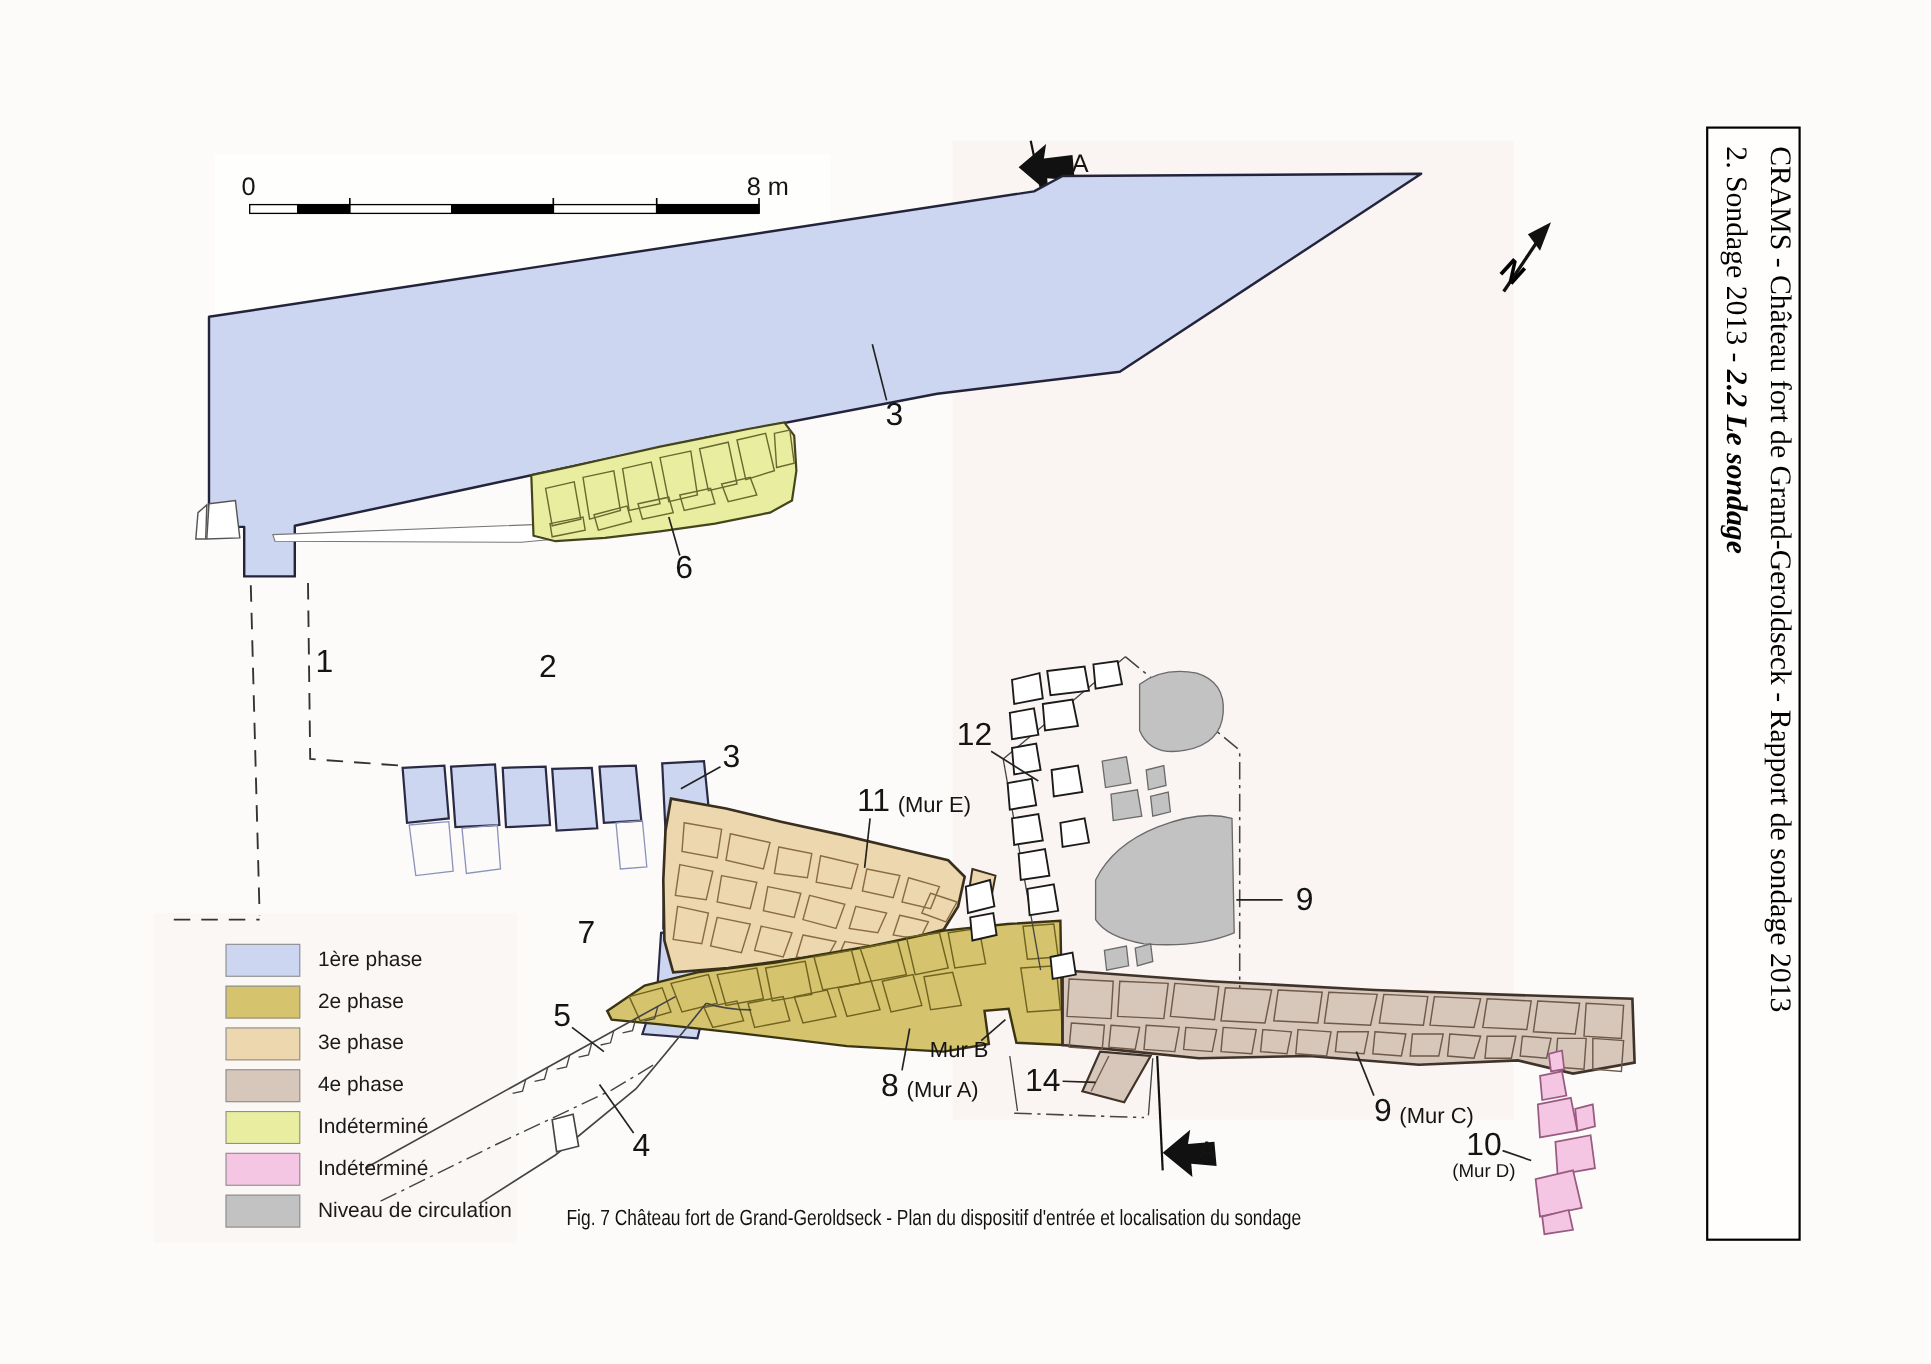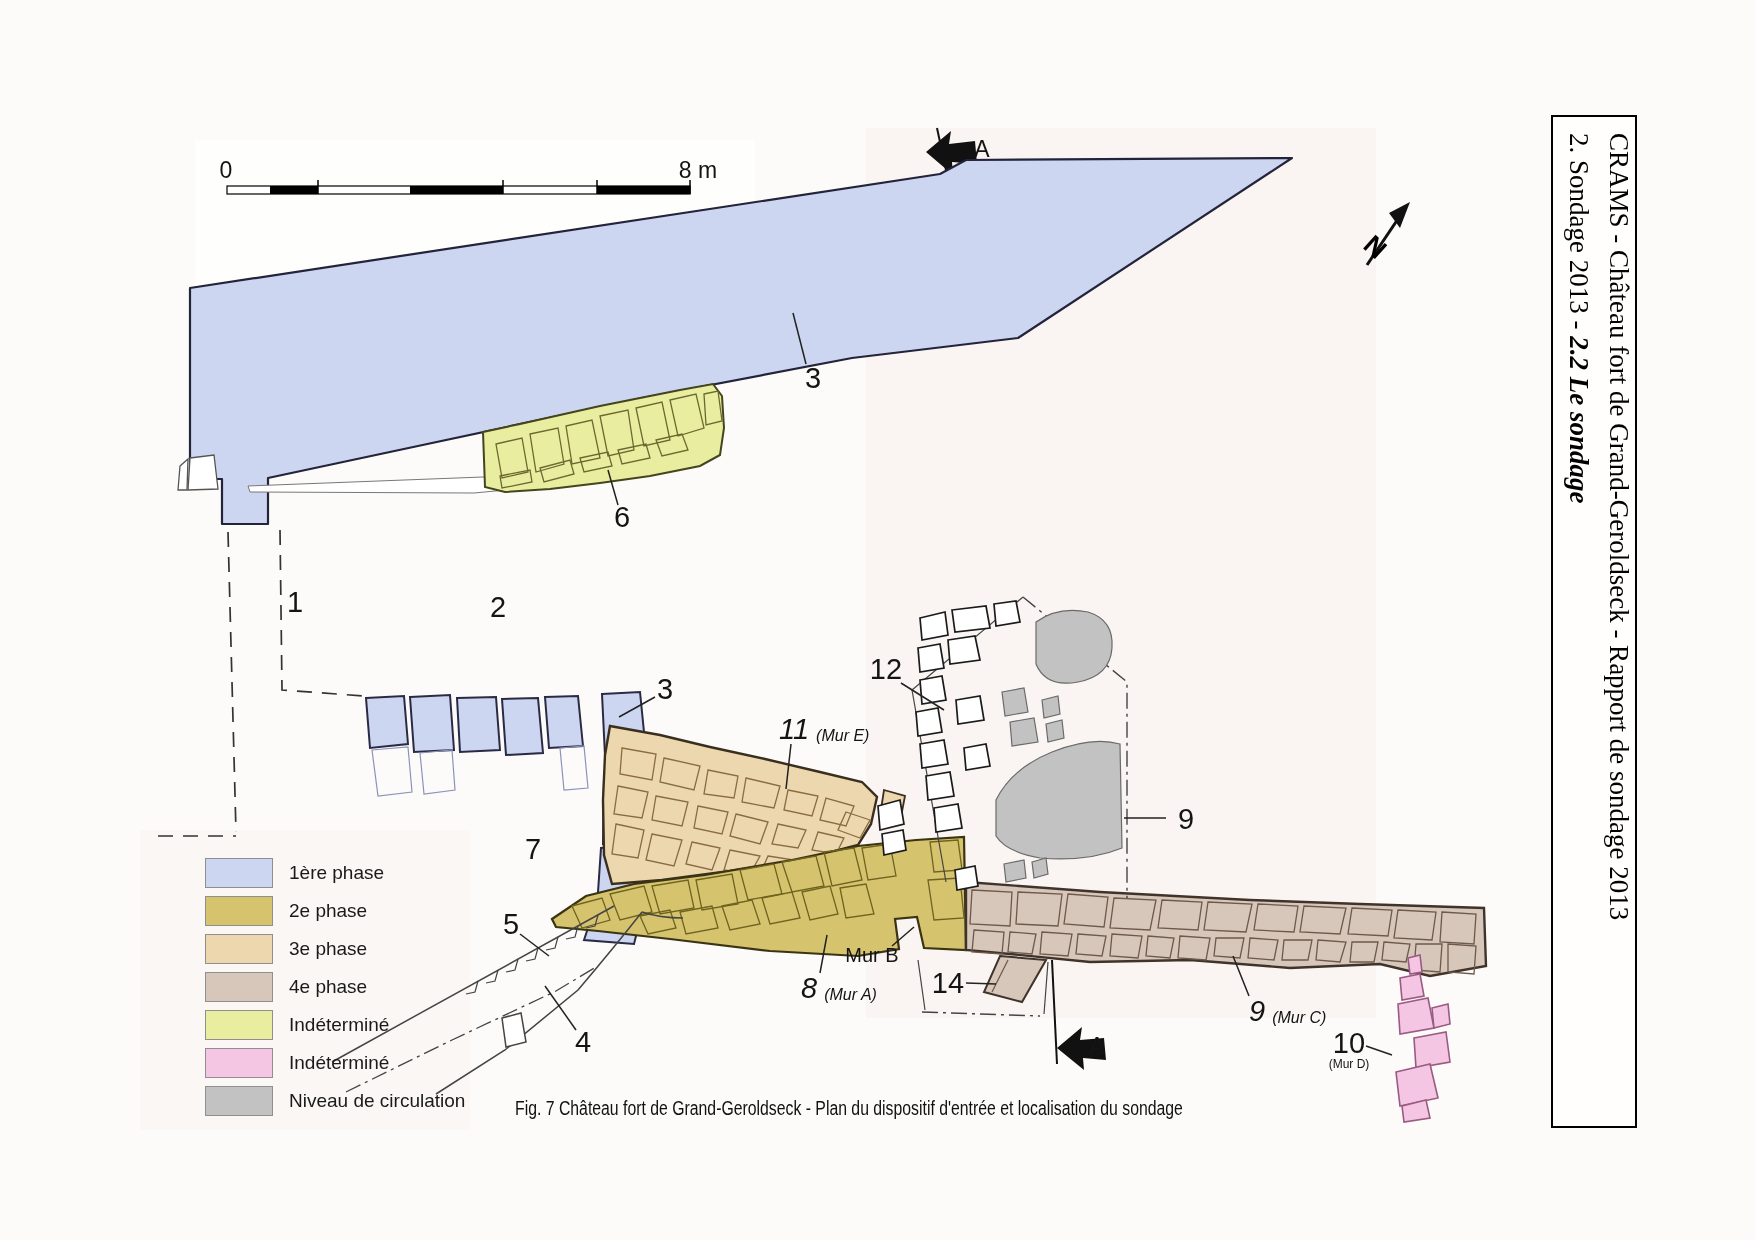"11" .lbl-row { align-items: flex-end -> center; font-style: italic -> none }
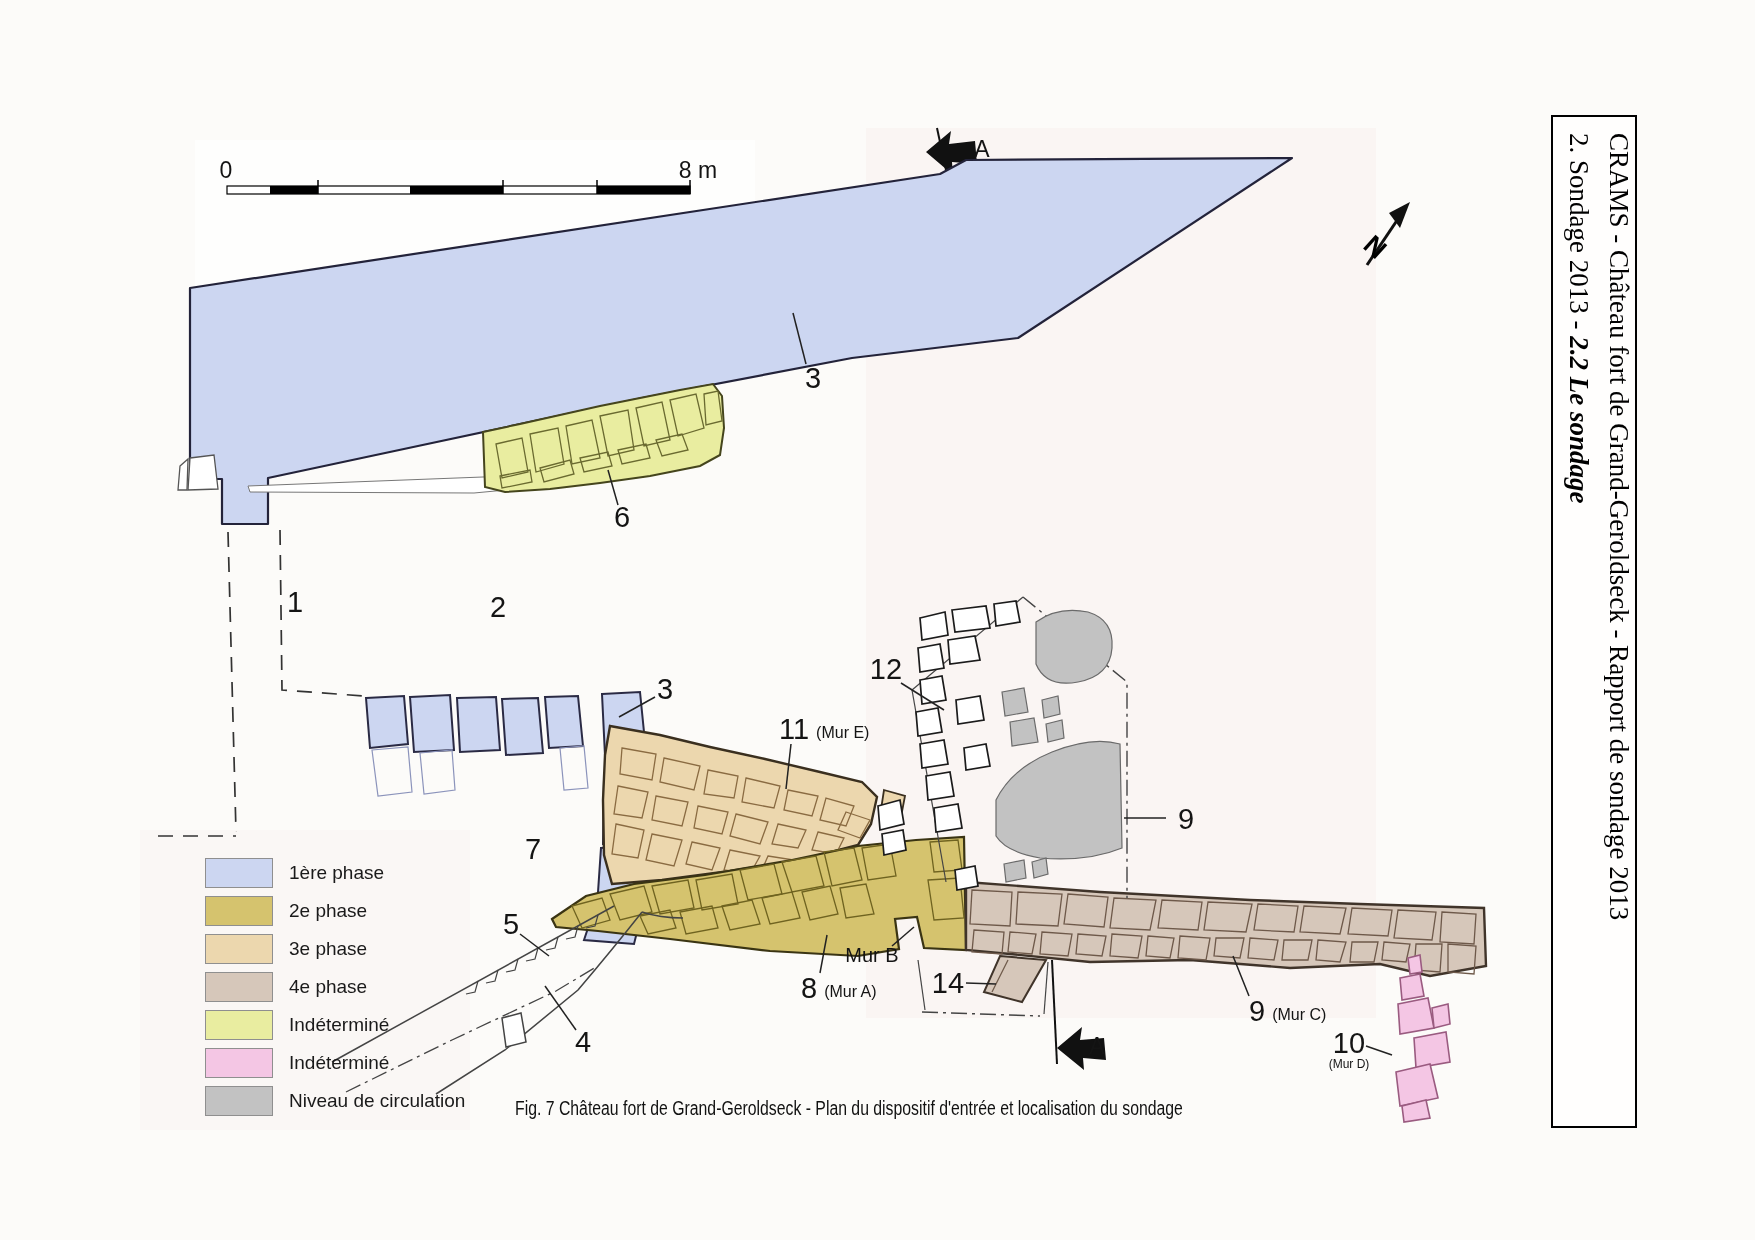"(Mur E)" .sub { font-size: 16px -> 20px }
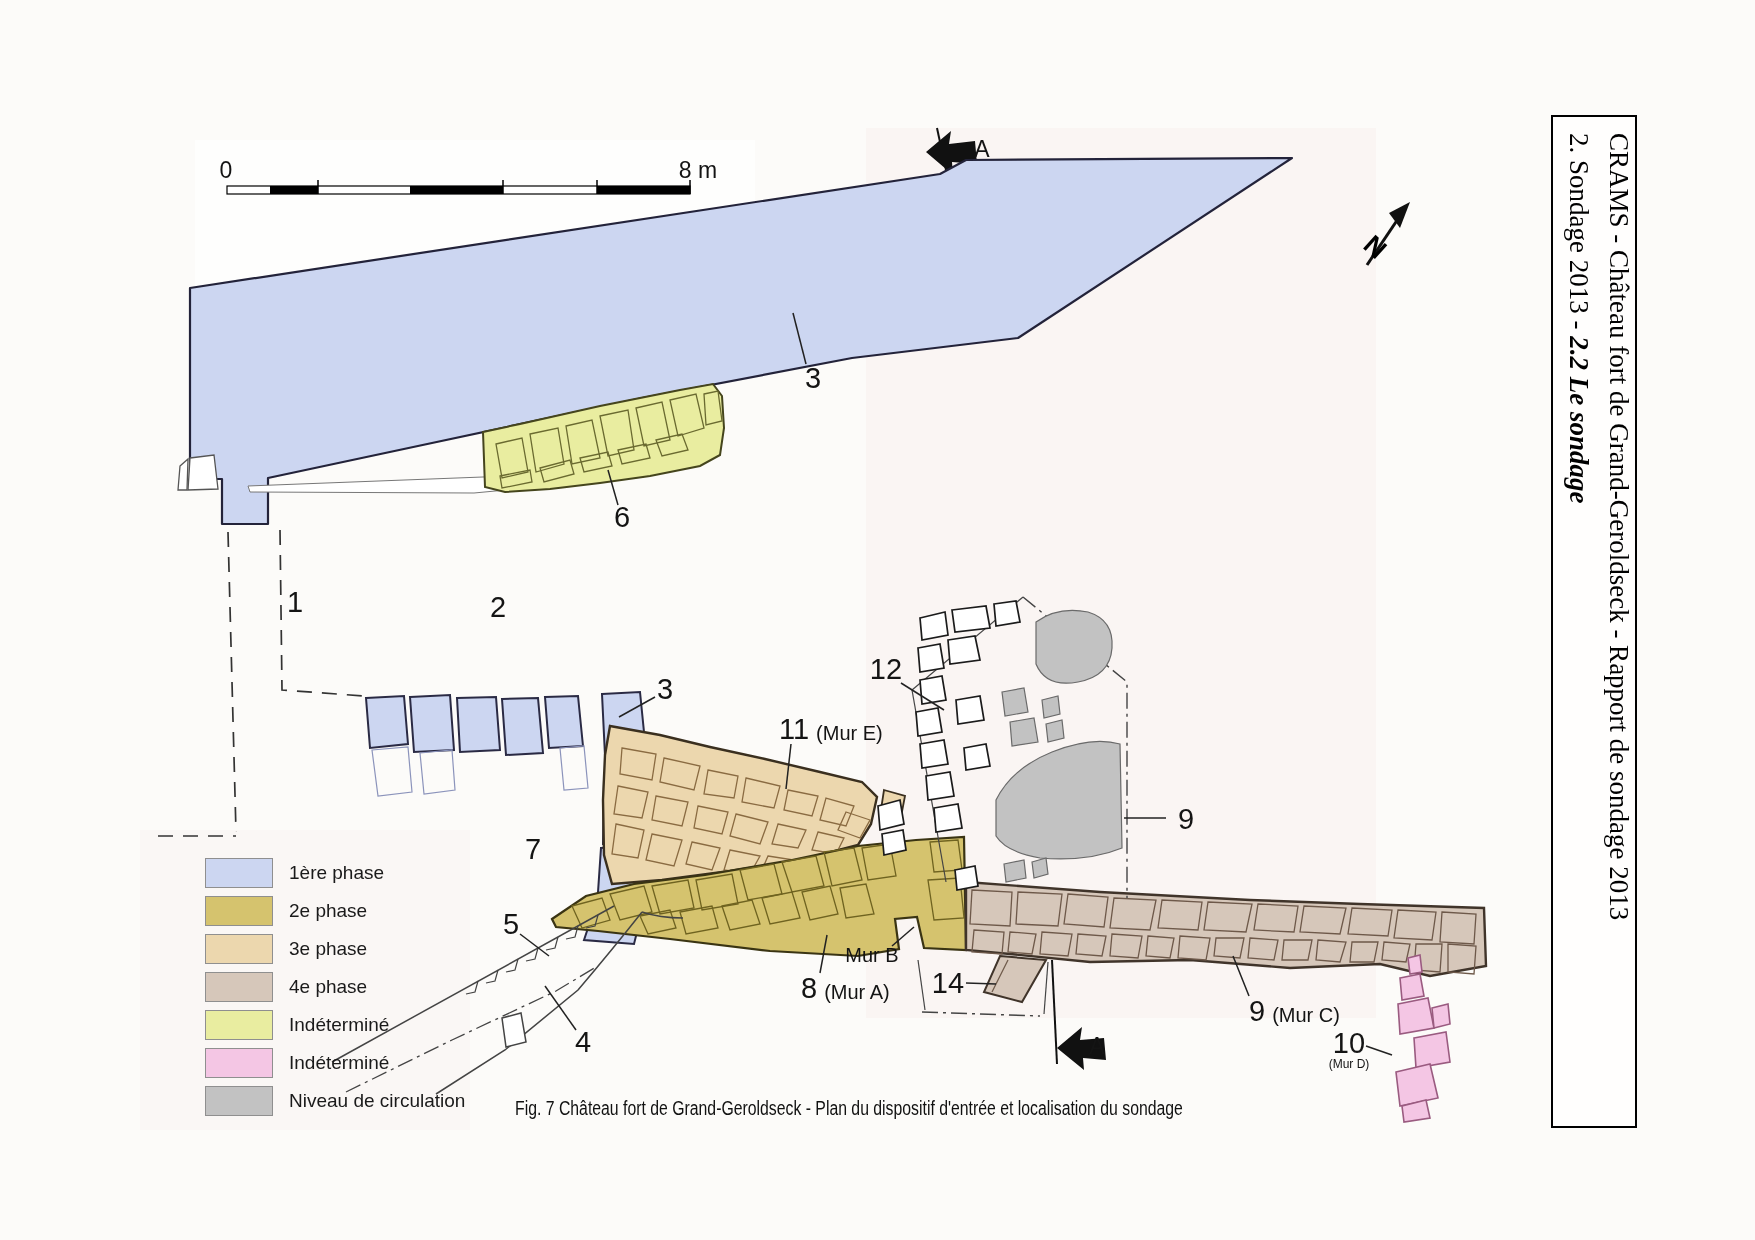"(Mur D)" .sub2 { font-size: 12px -> 17px }
